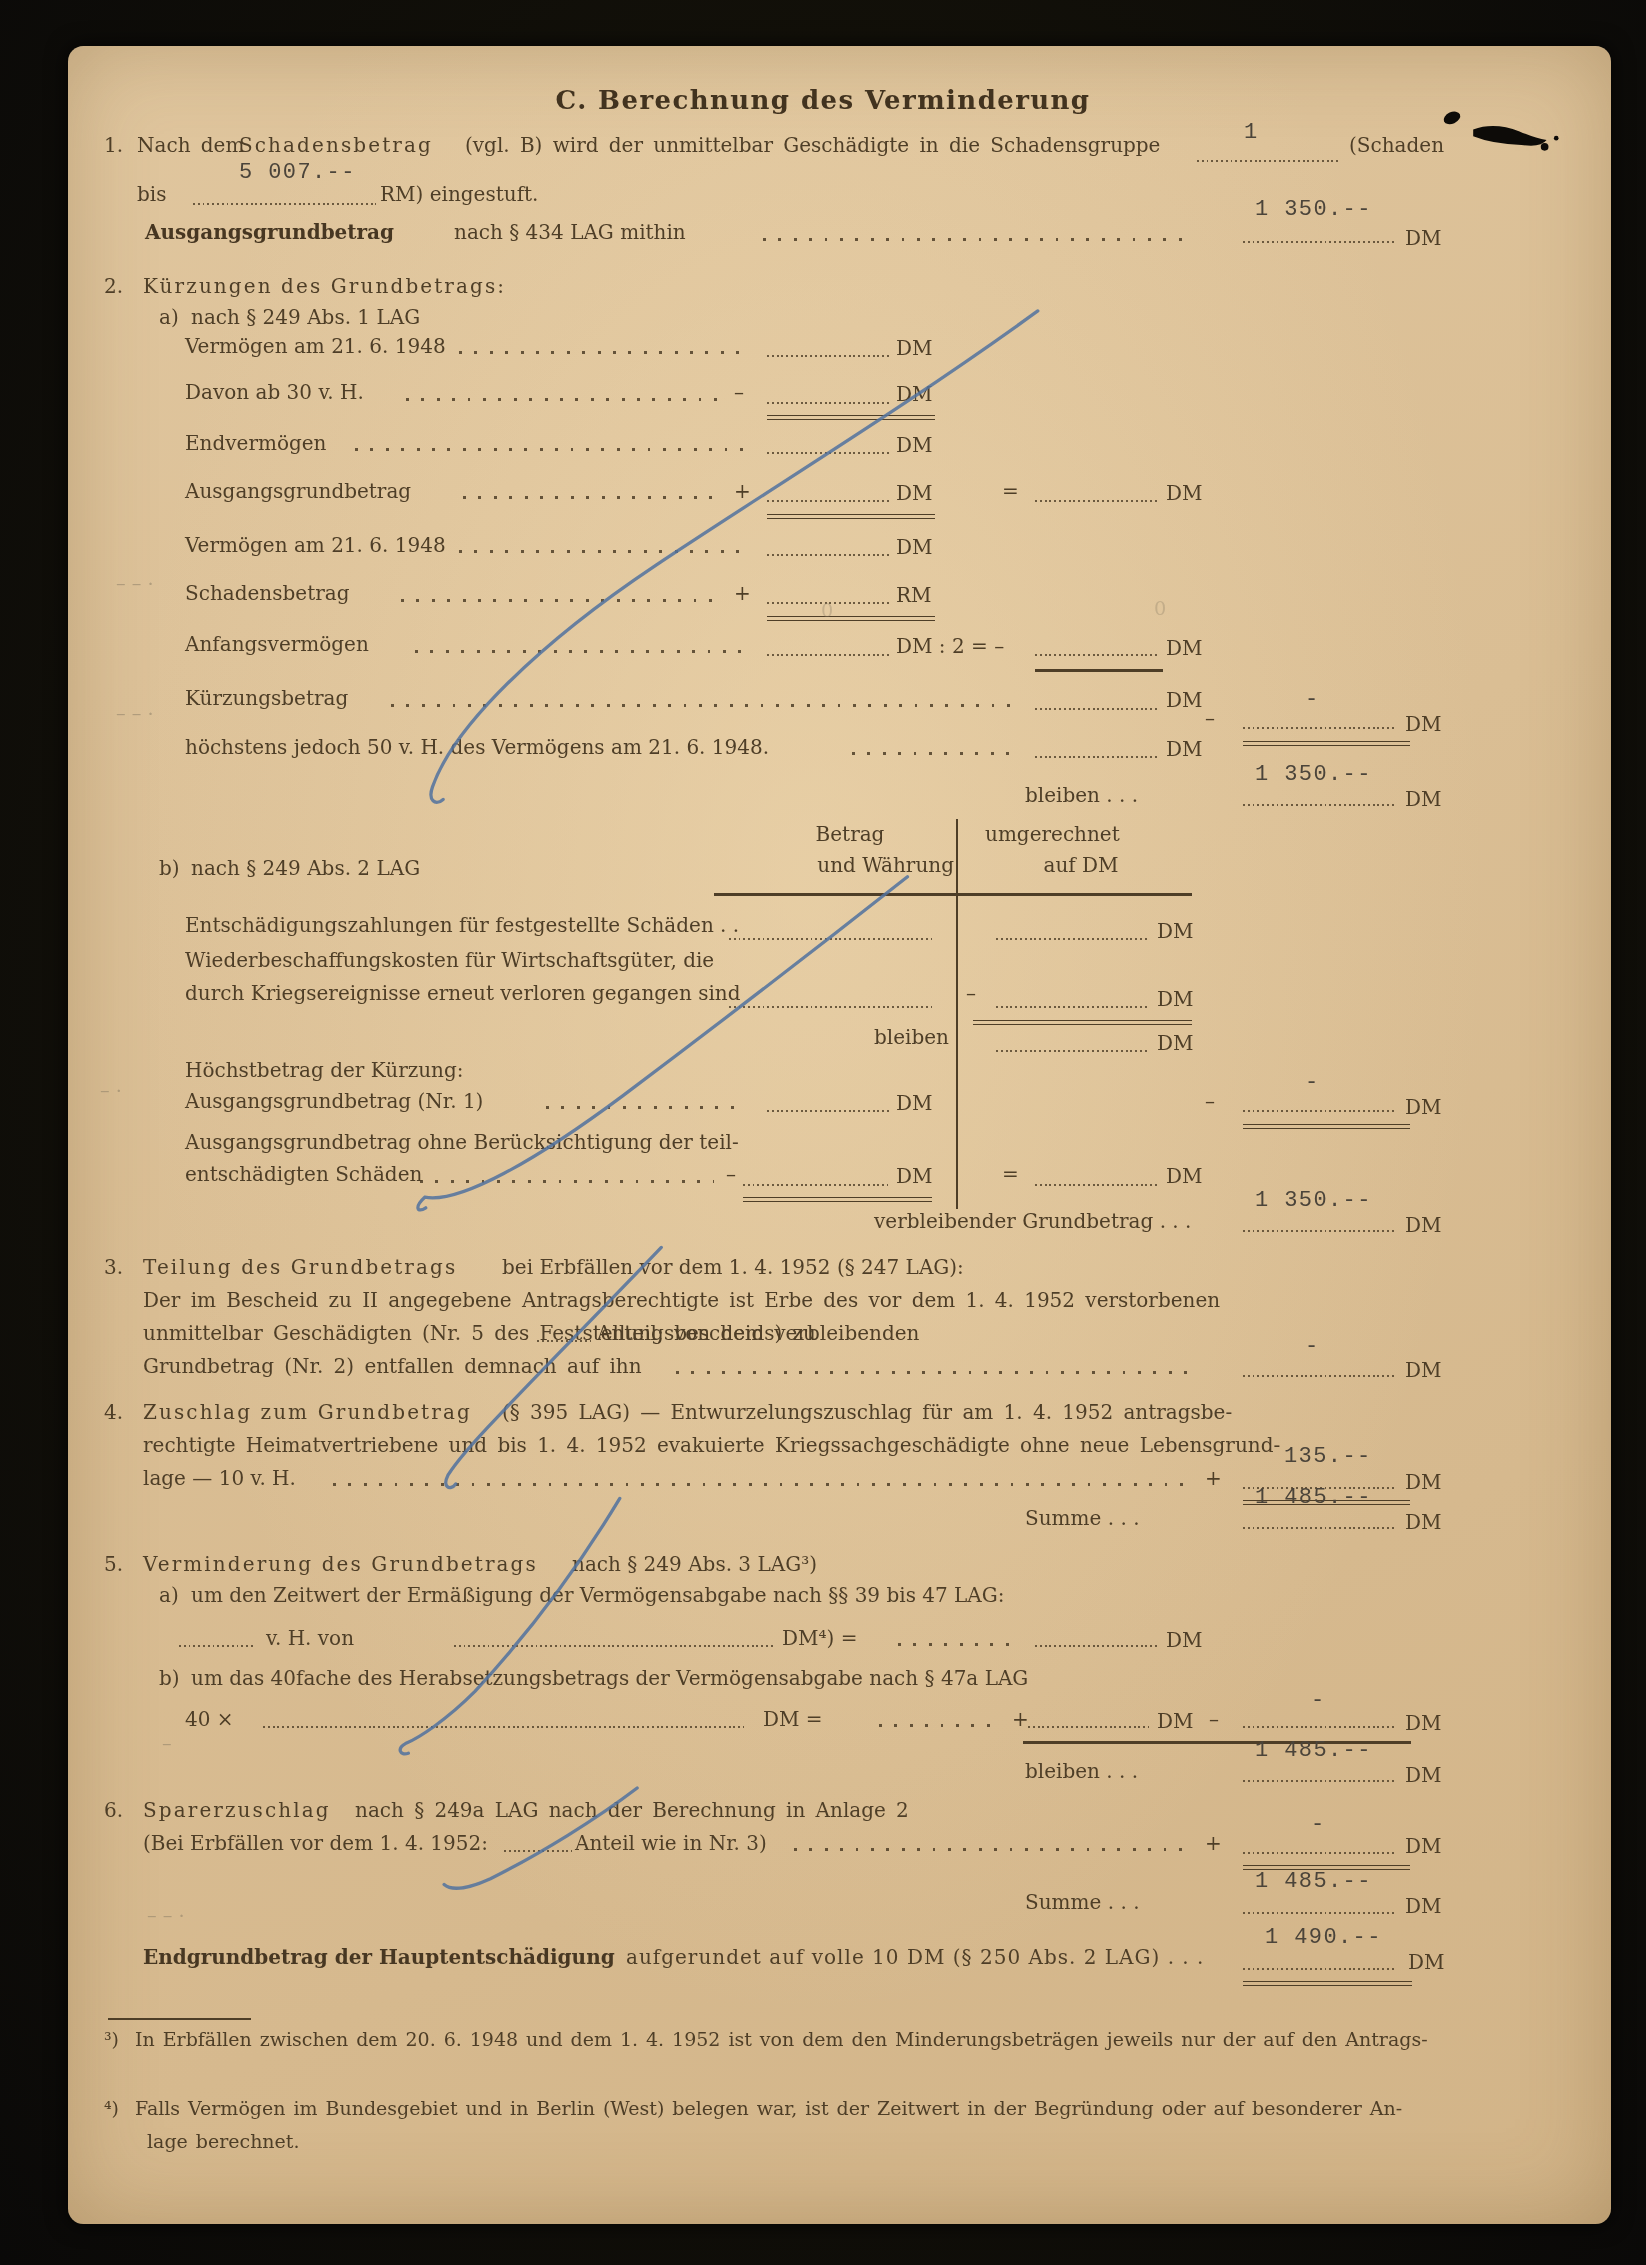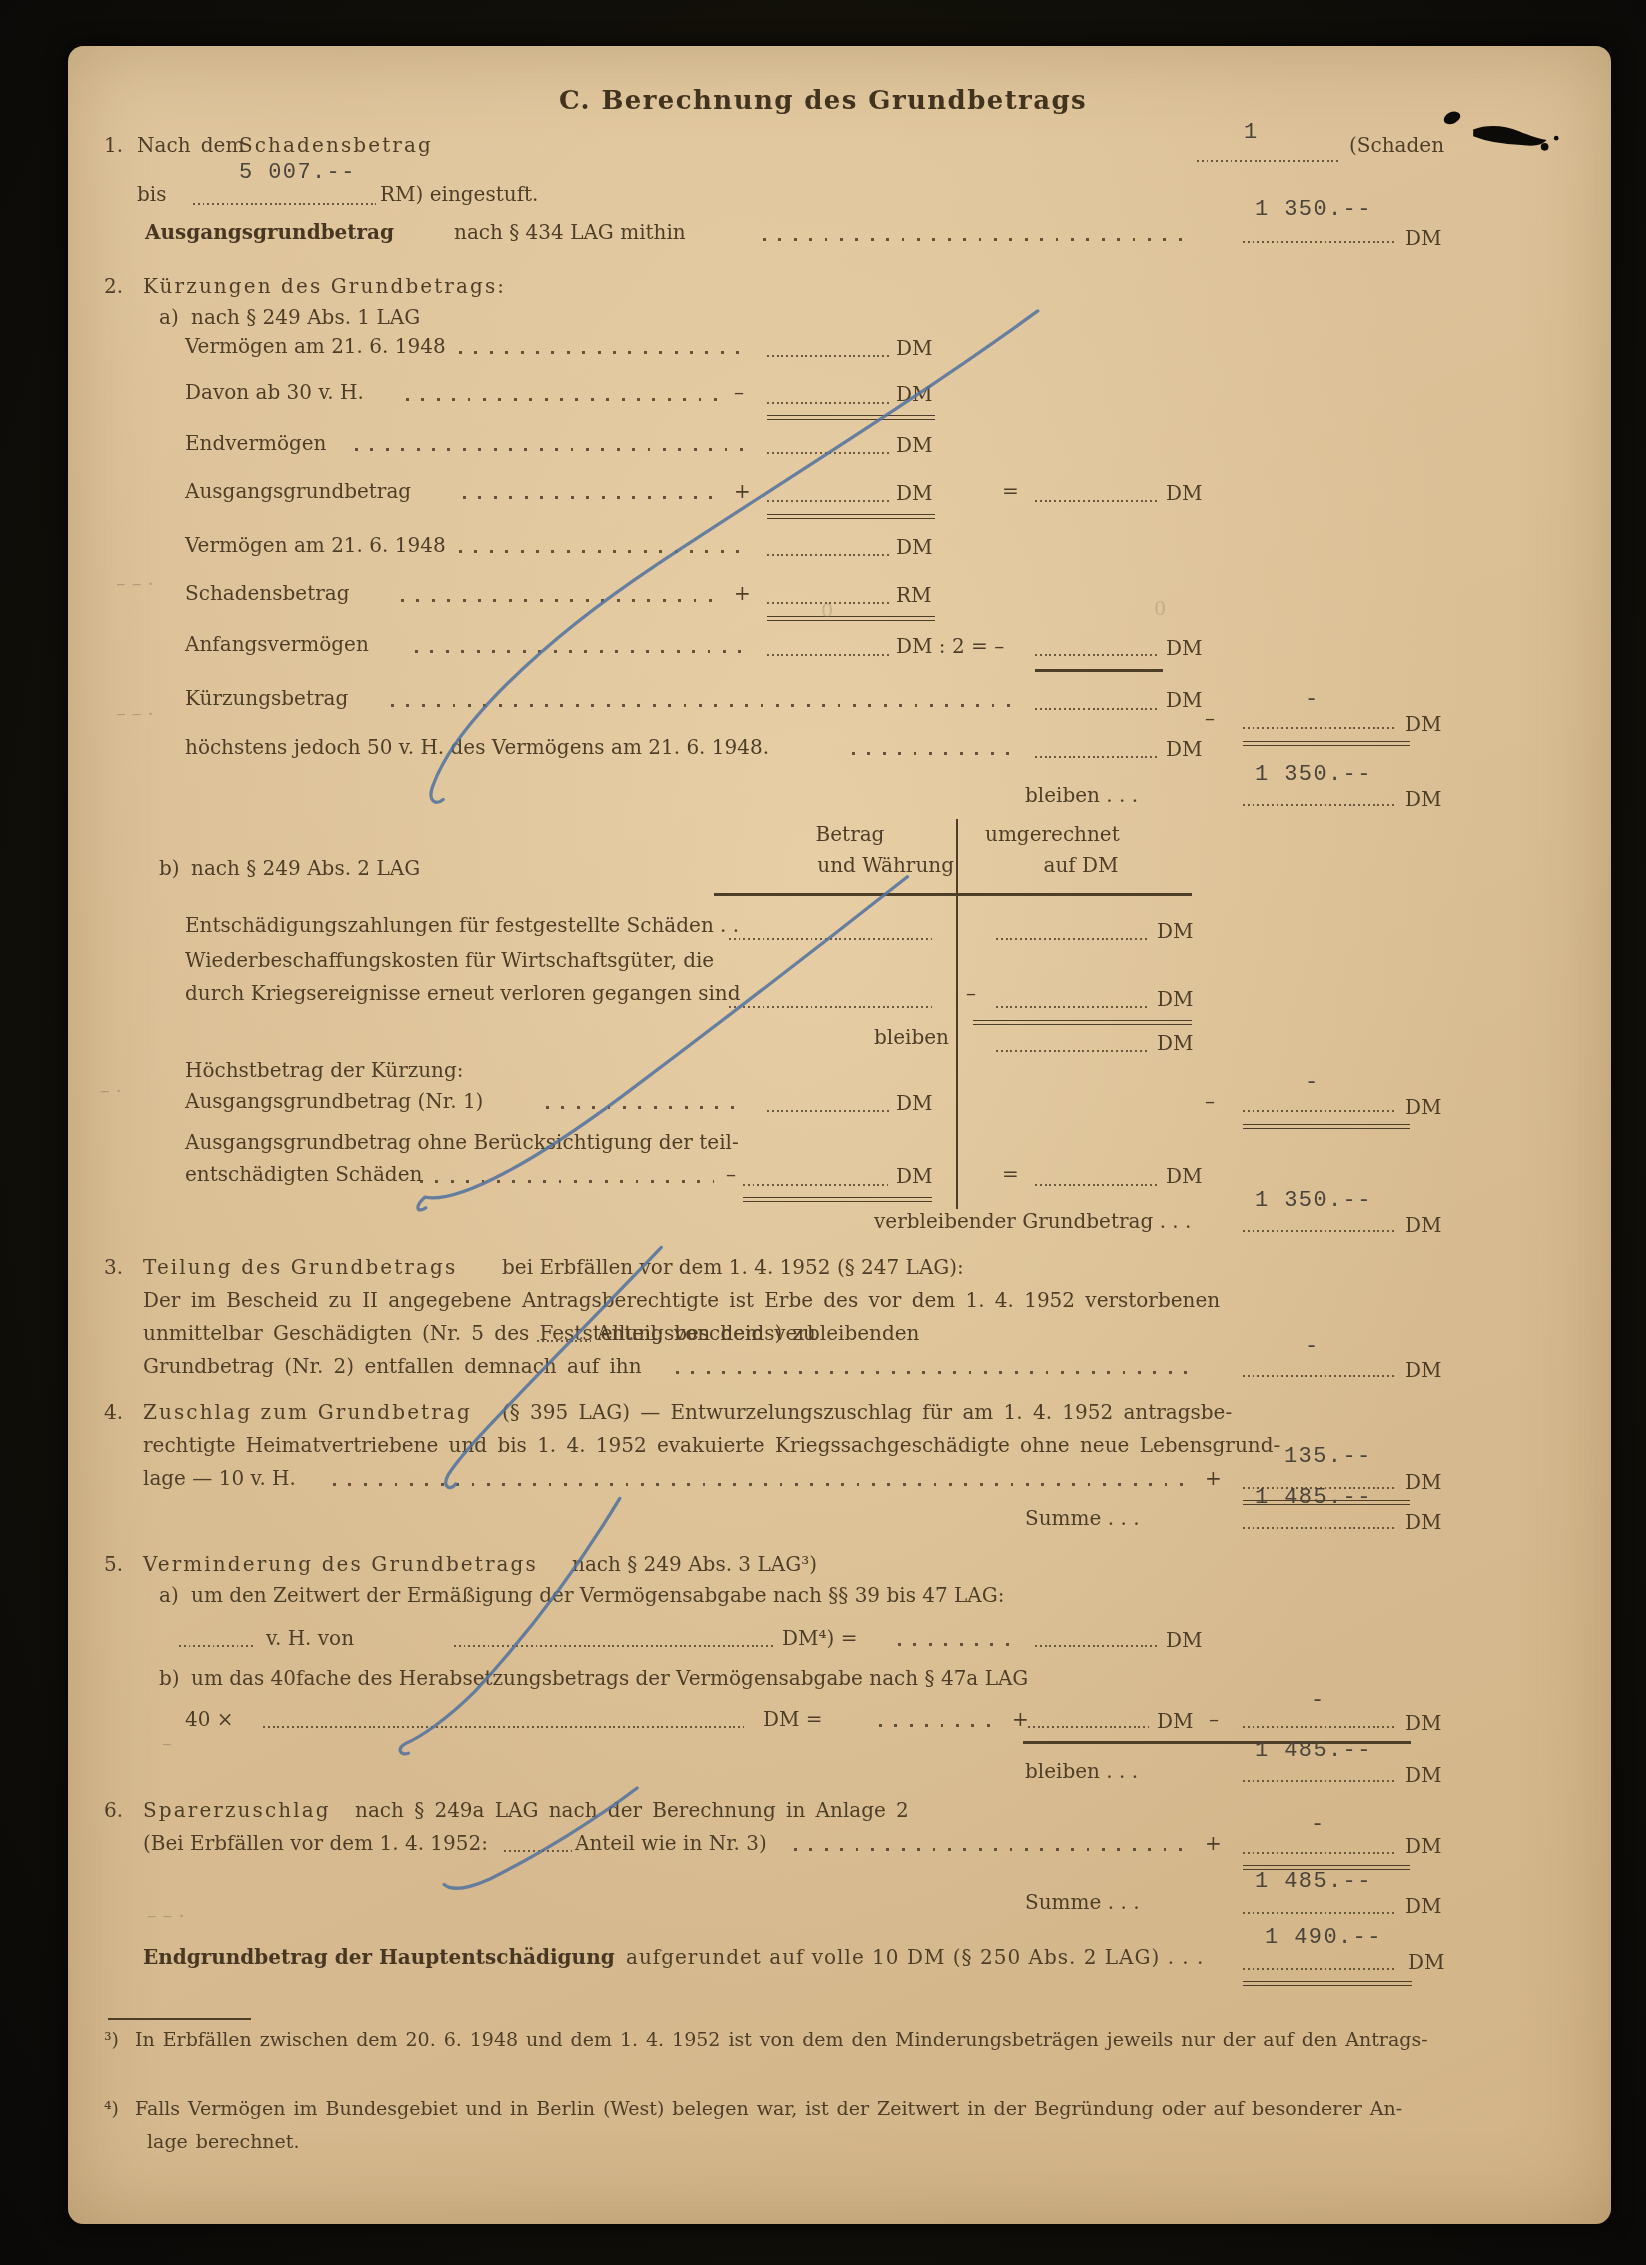"C. Berechnung des Grundbetrags" div.title { text: Grundbetrags -> Verminderung }
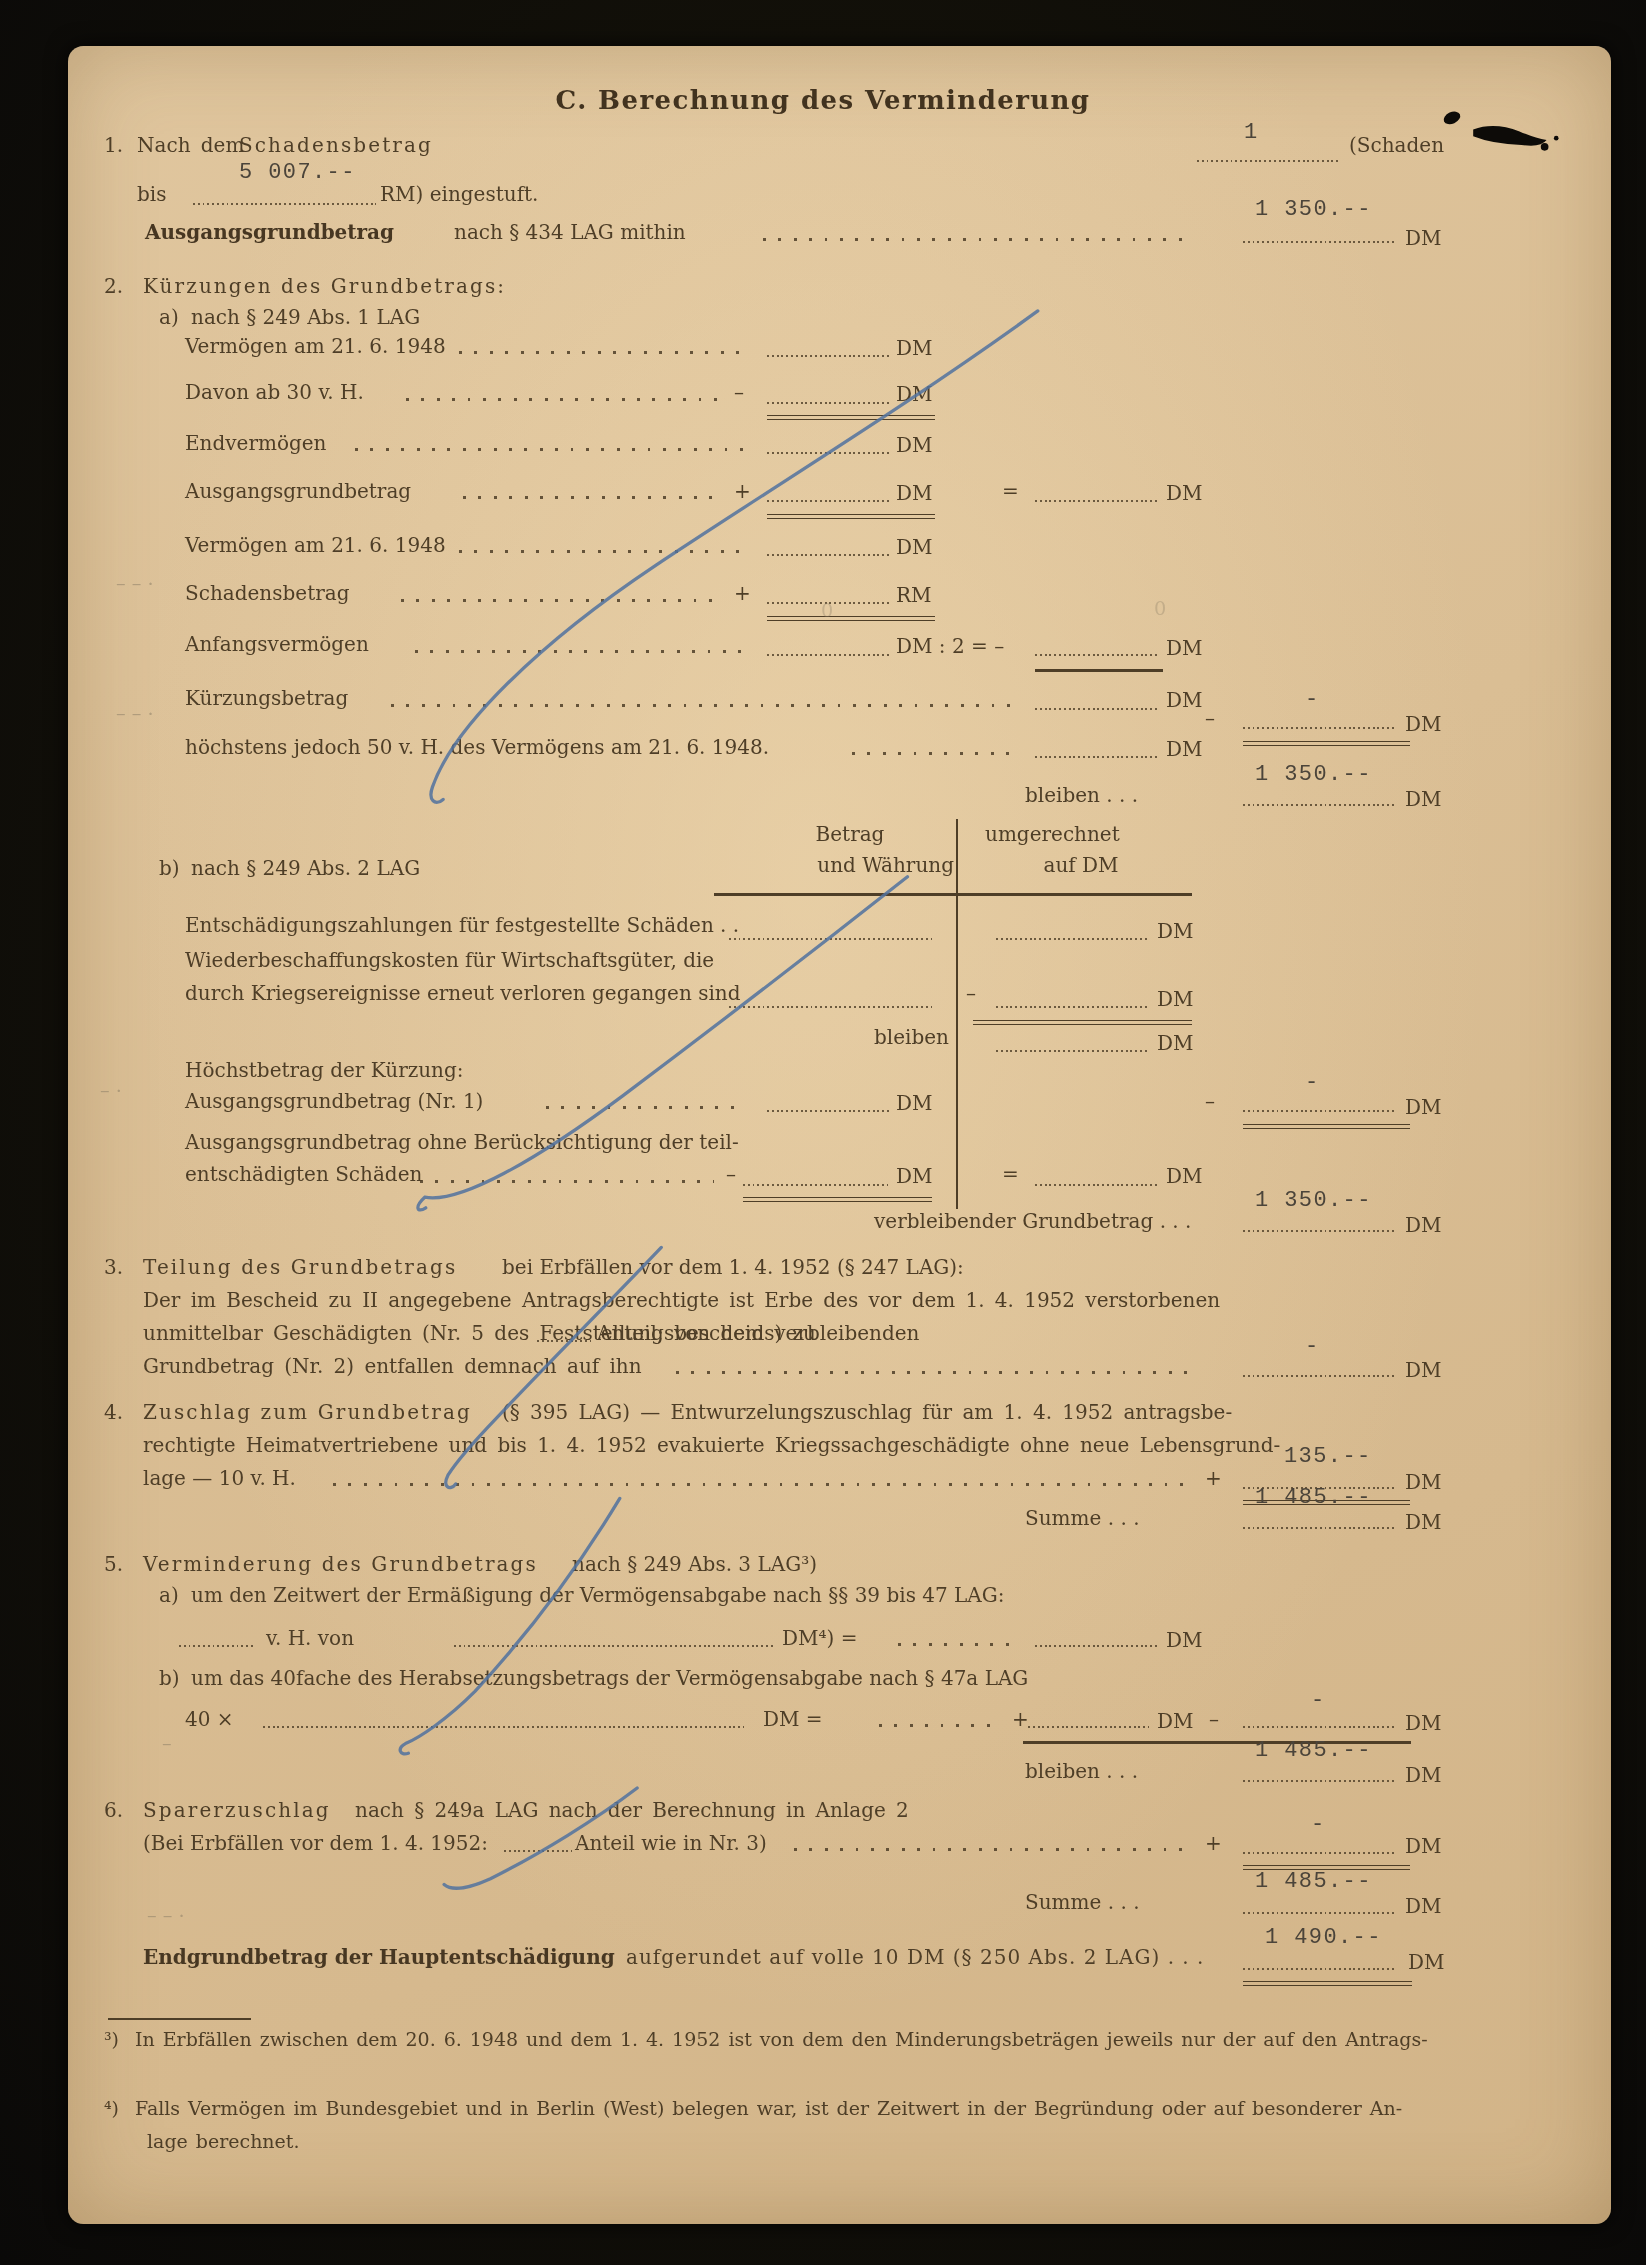"(vgl. B) wird der unmittelbar" span.t { html: none -> <span>(vgl. B) wird der unmittelbar Geschädigte in die Schadensgruppe</span> }
